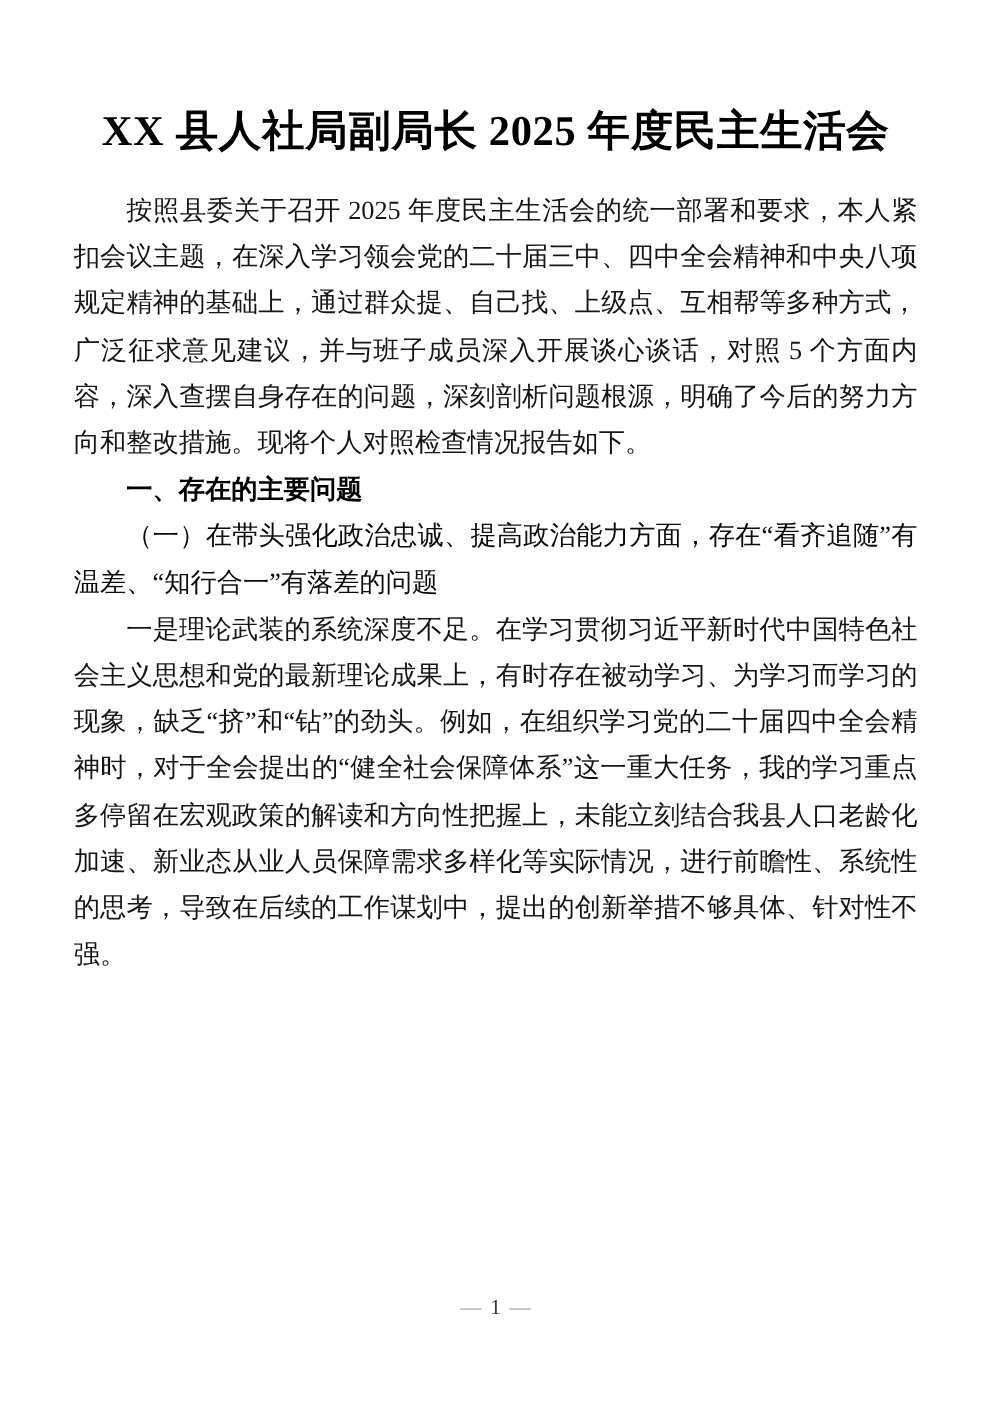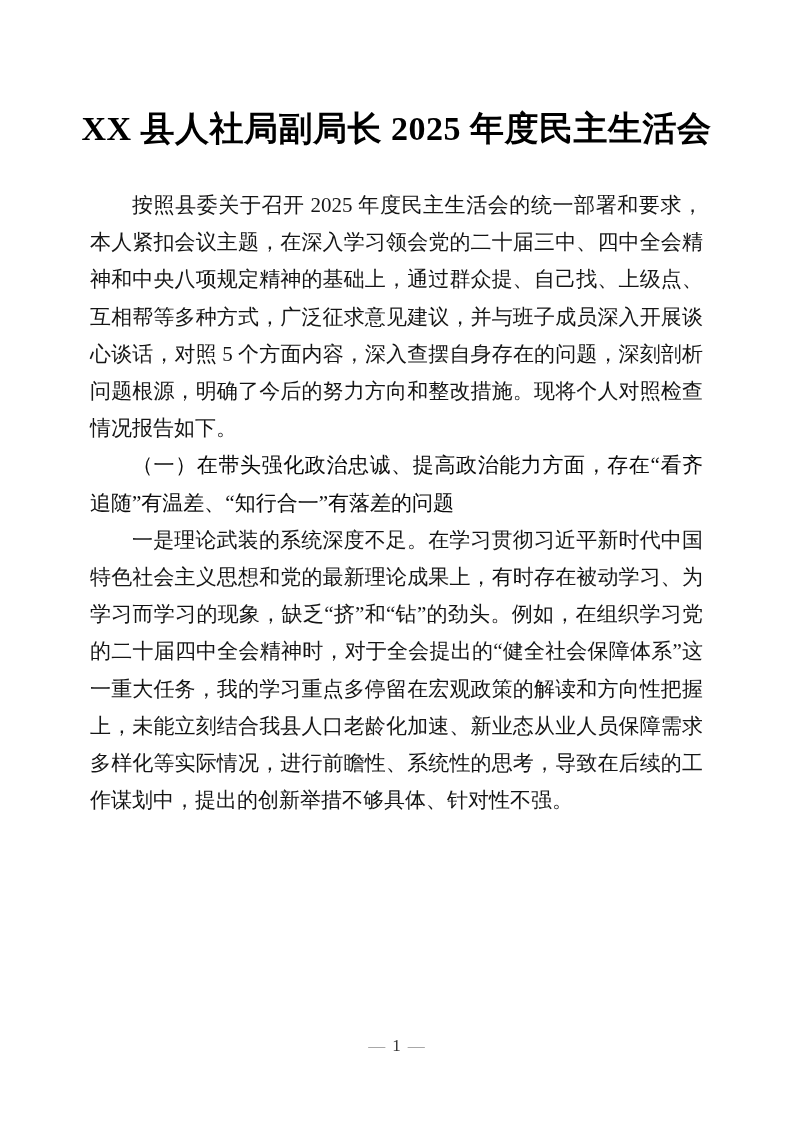"XX 县人社局副局长 2025 年度民主生活会" .doc-title { padding-top: 104px -> 81px }
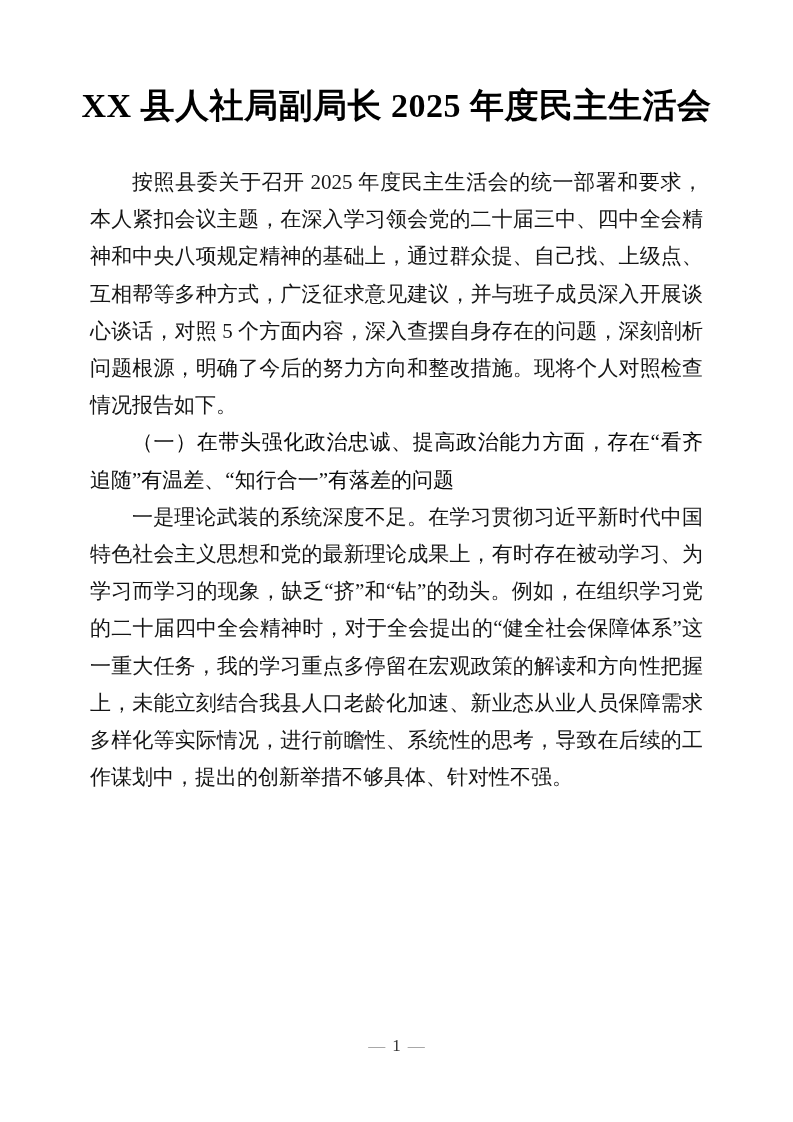"按照县委关于召开 2025" .doc-body { margin-top: 33px -> 19px; padding: 0 90px -> 0 59px }
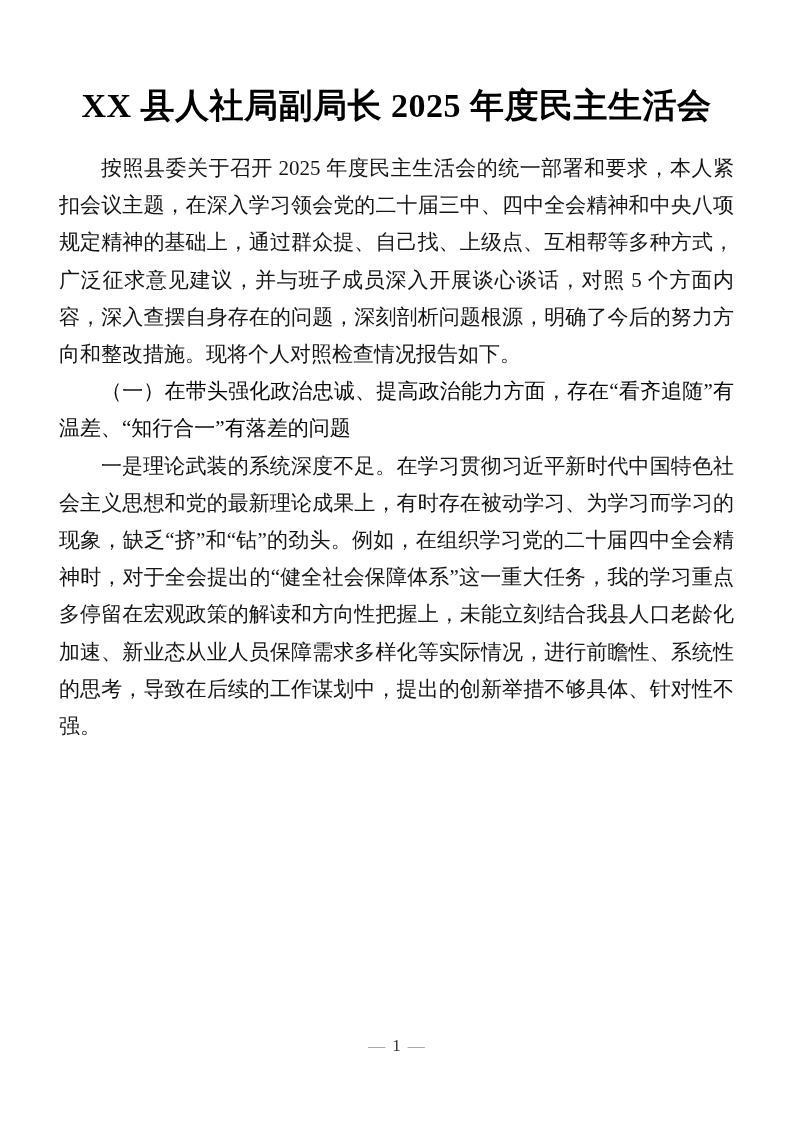"一、存在的主要问题" h2.section-heading { html: none -> <h2>一、存在的主要问题</h2> }
